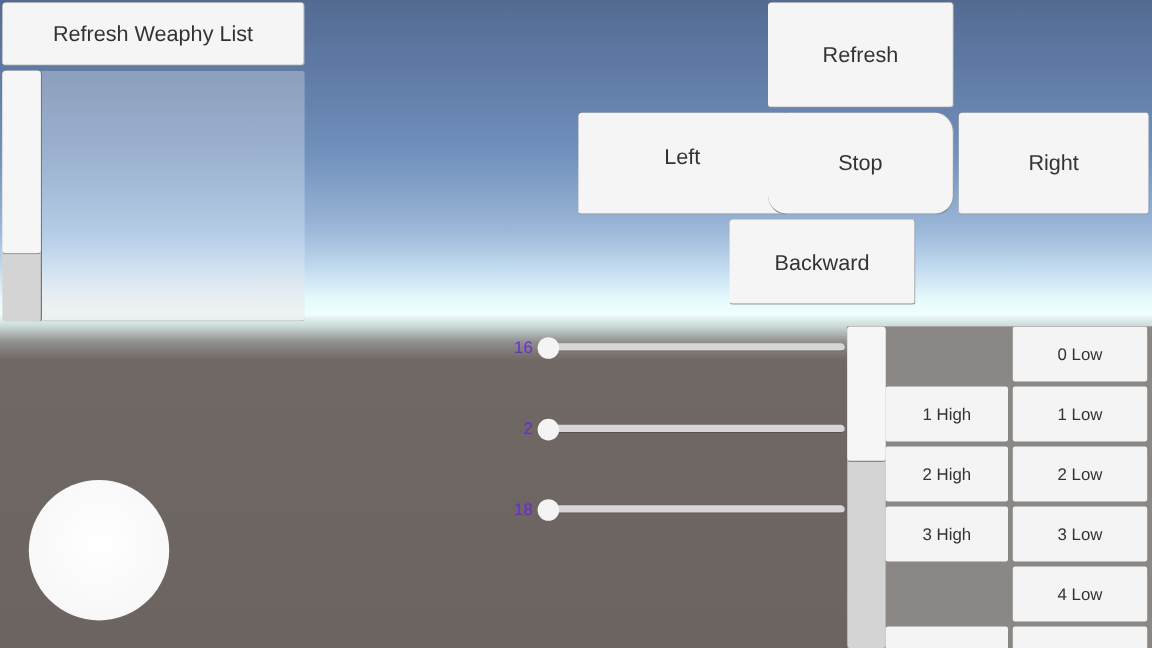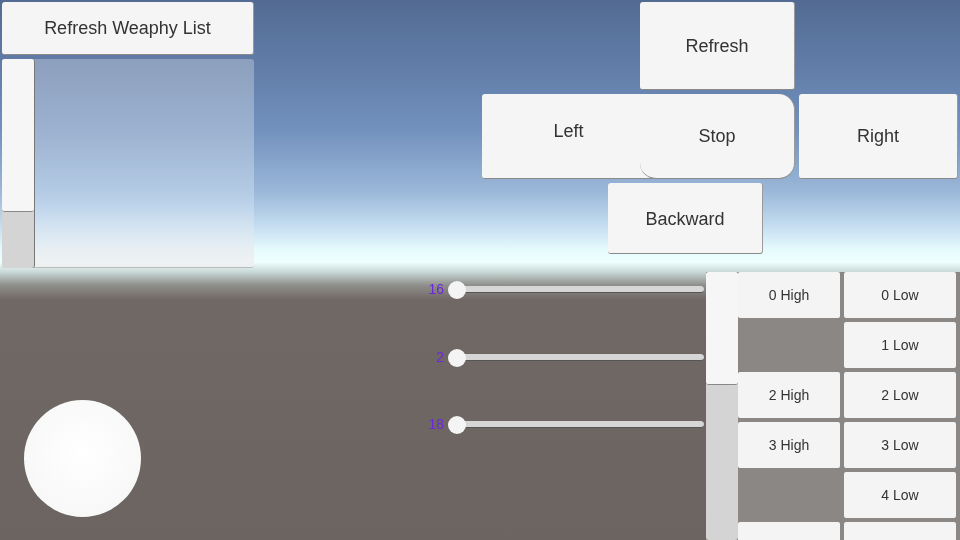"0 High" div.ch-btn { html: <div> <span>0 High</span> </div> -> none }
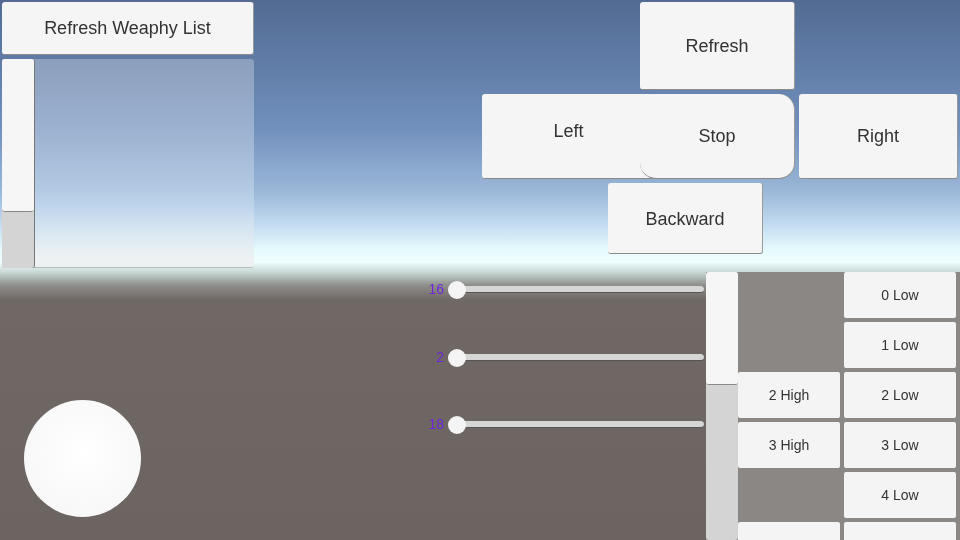"1 High" div.ch-btn { html: none -> <div> <span>1 High</span> </div> }
